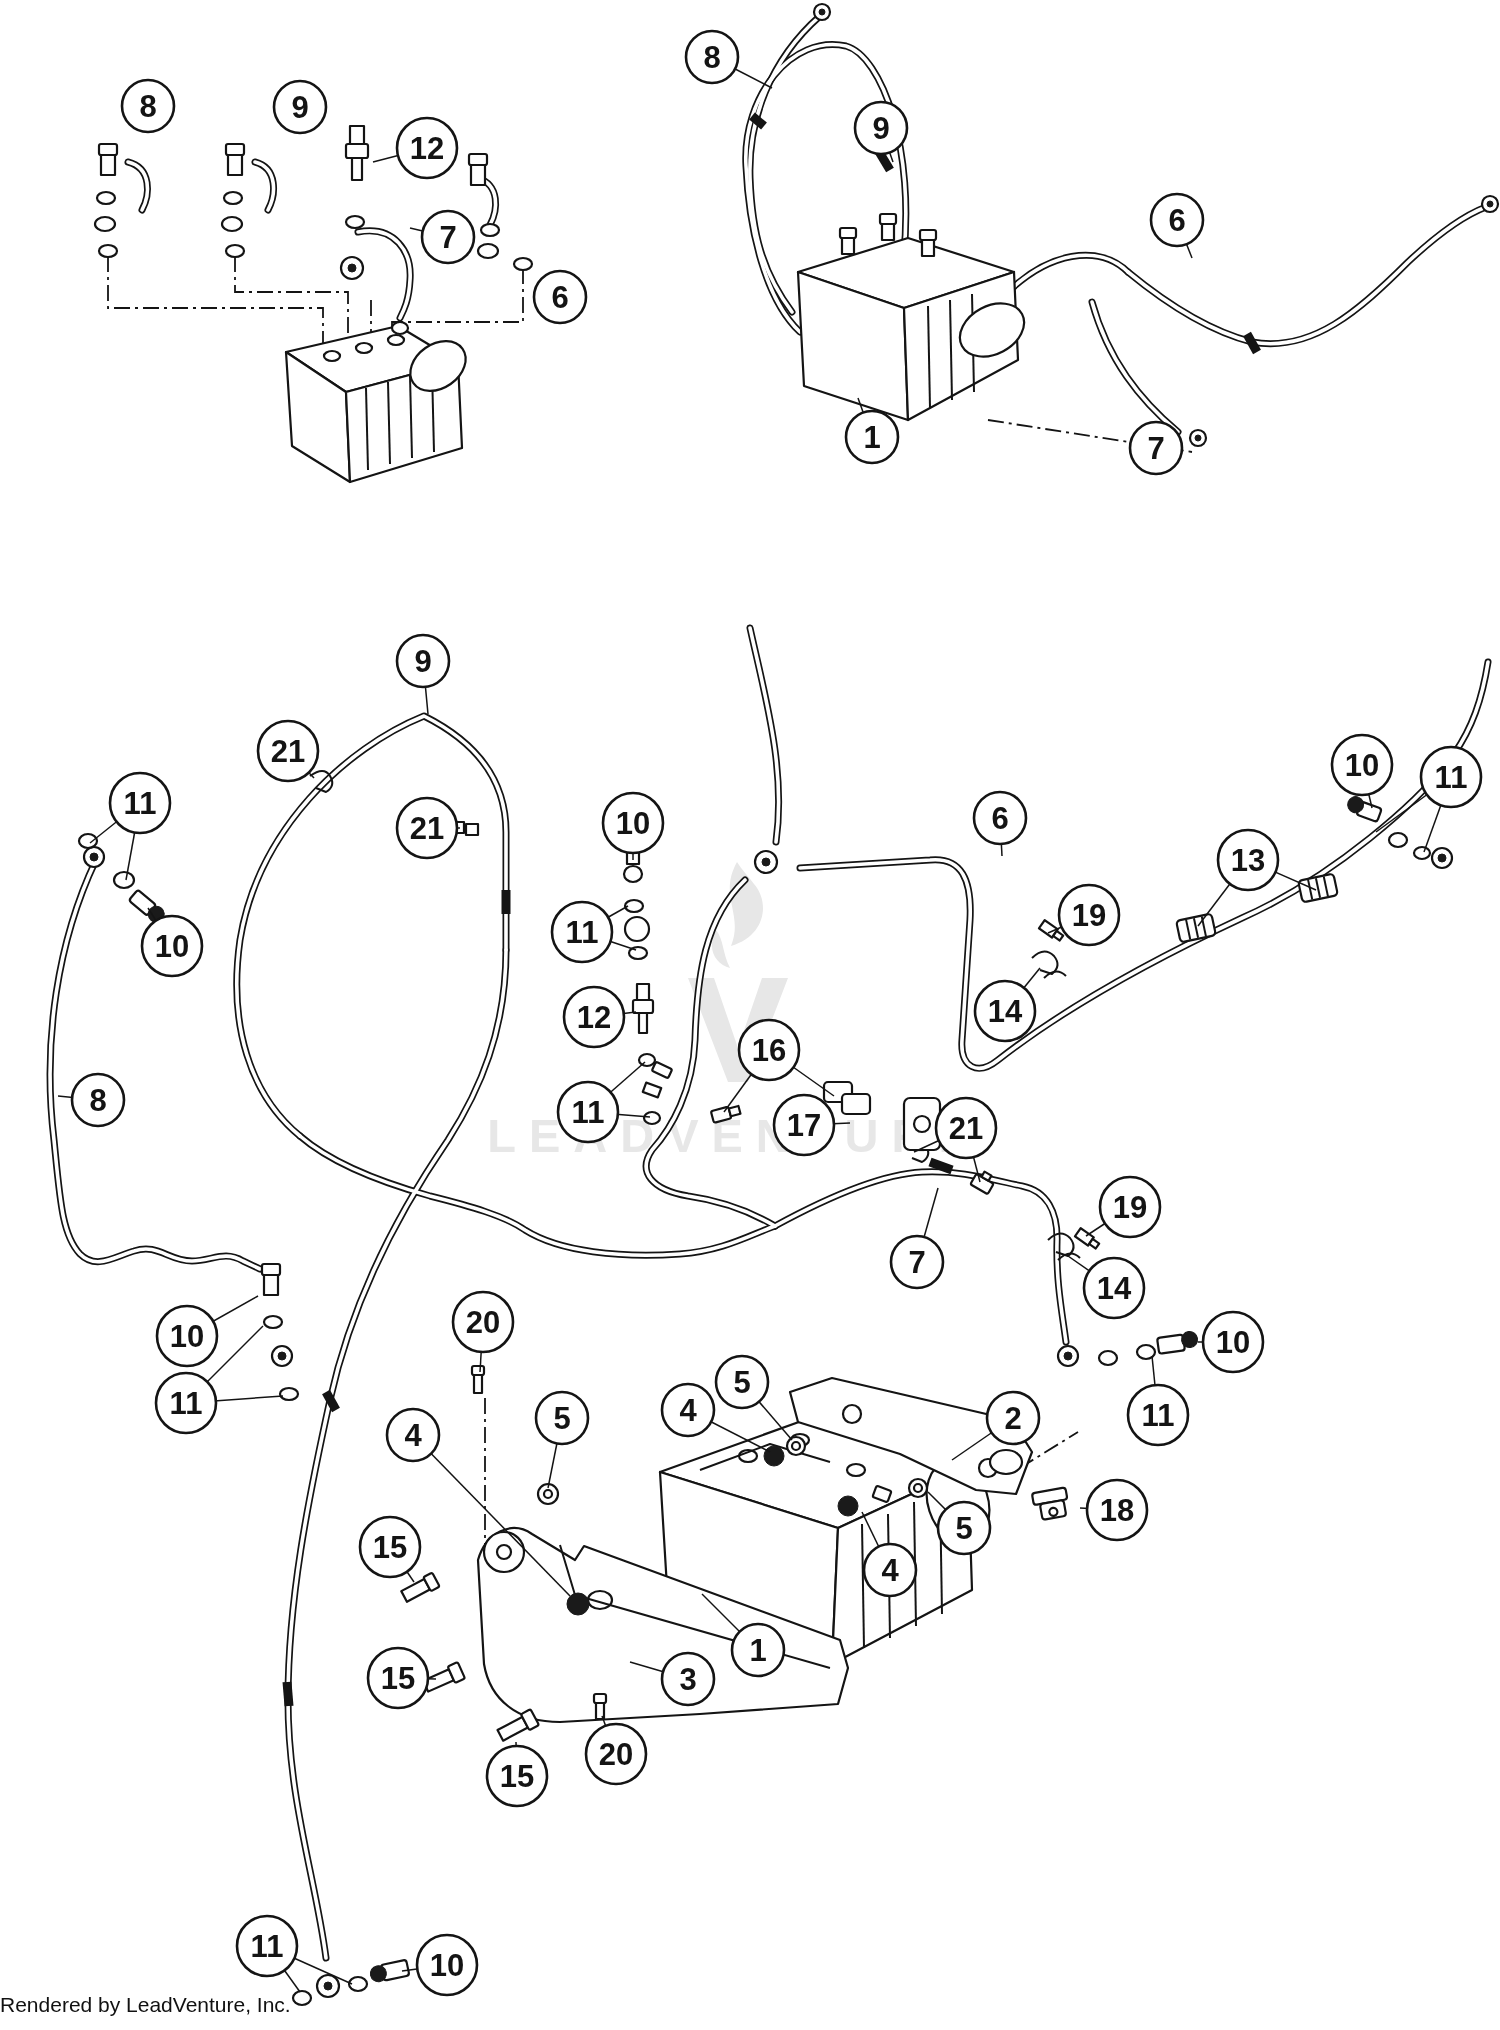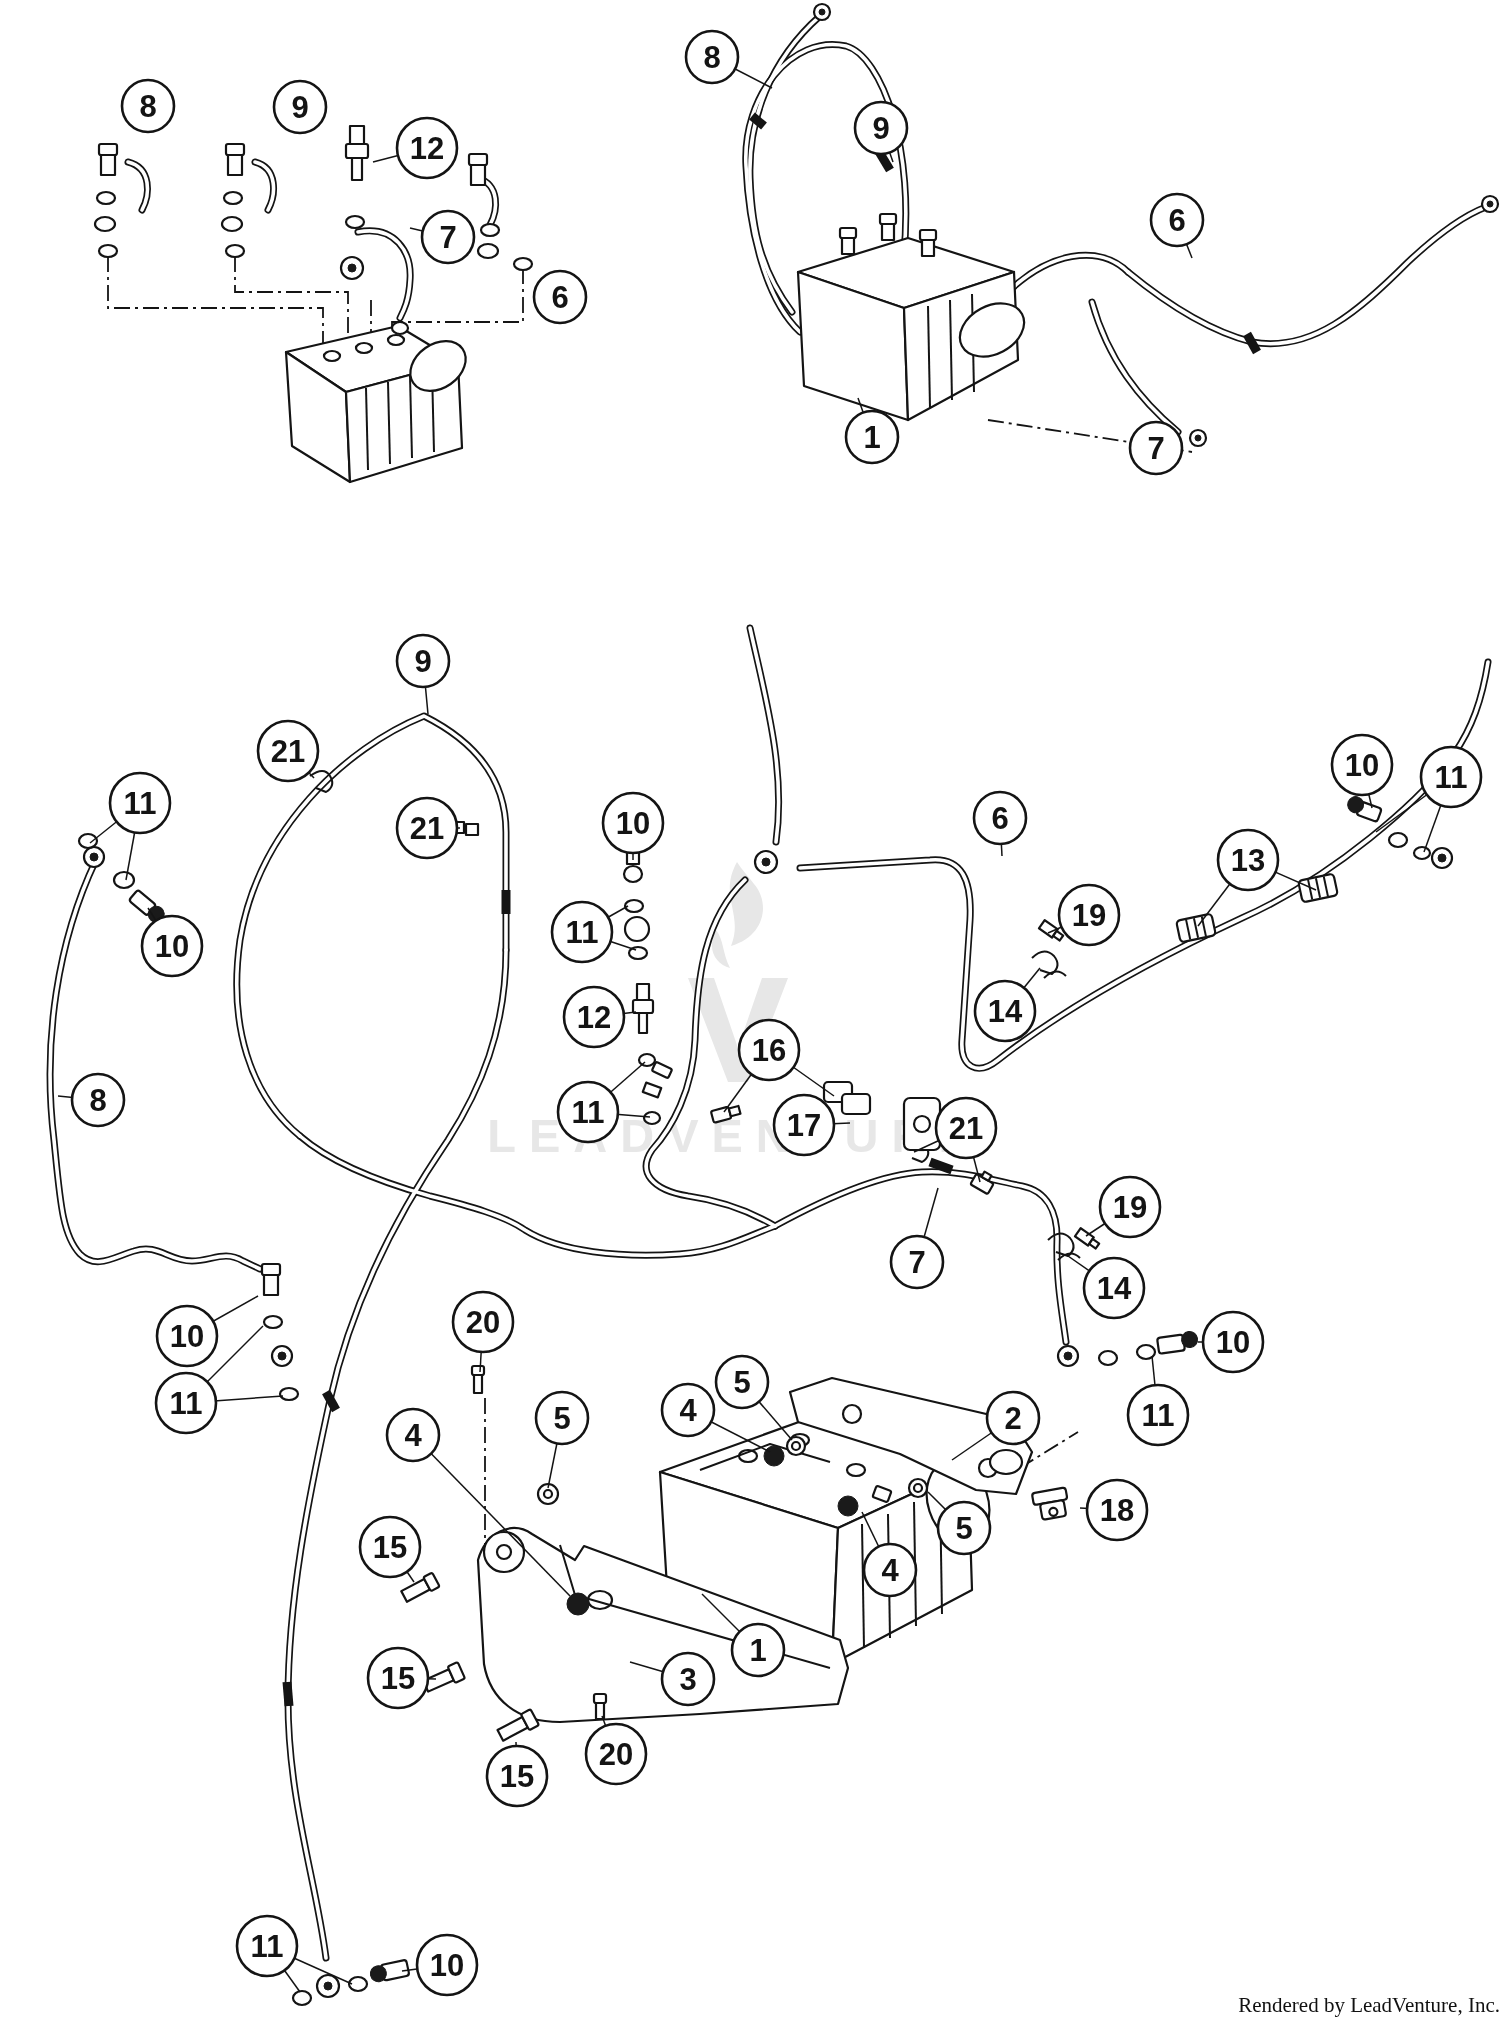"Rendered by LeadVenture, Inc." .footer { font-family: Liberation Serif, serif -> Liberation Sans, sans-serif; text-align: right -> left }
